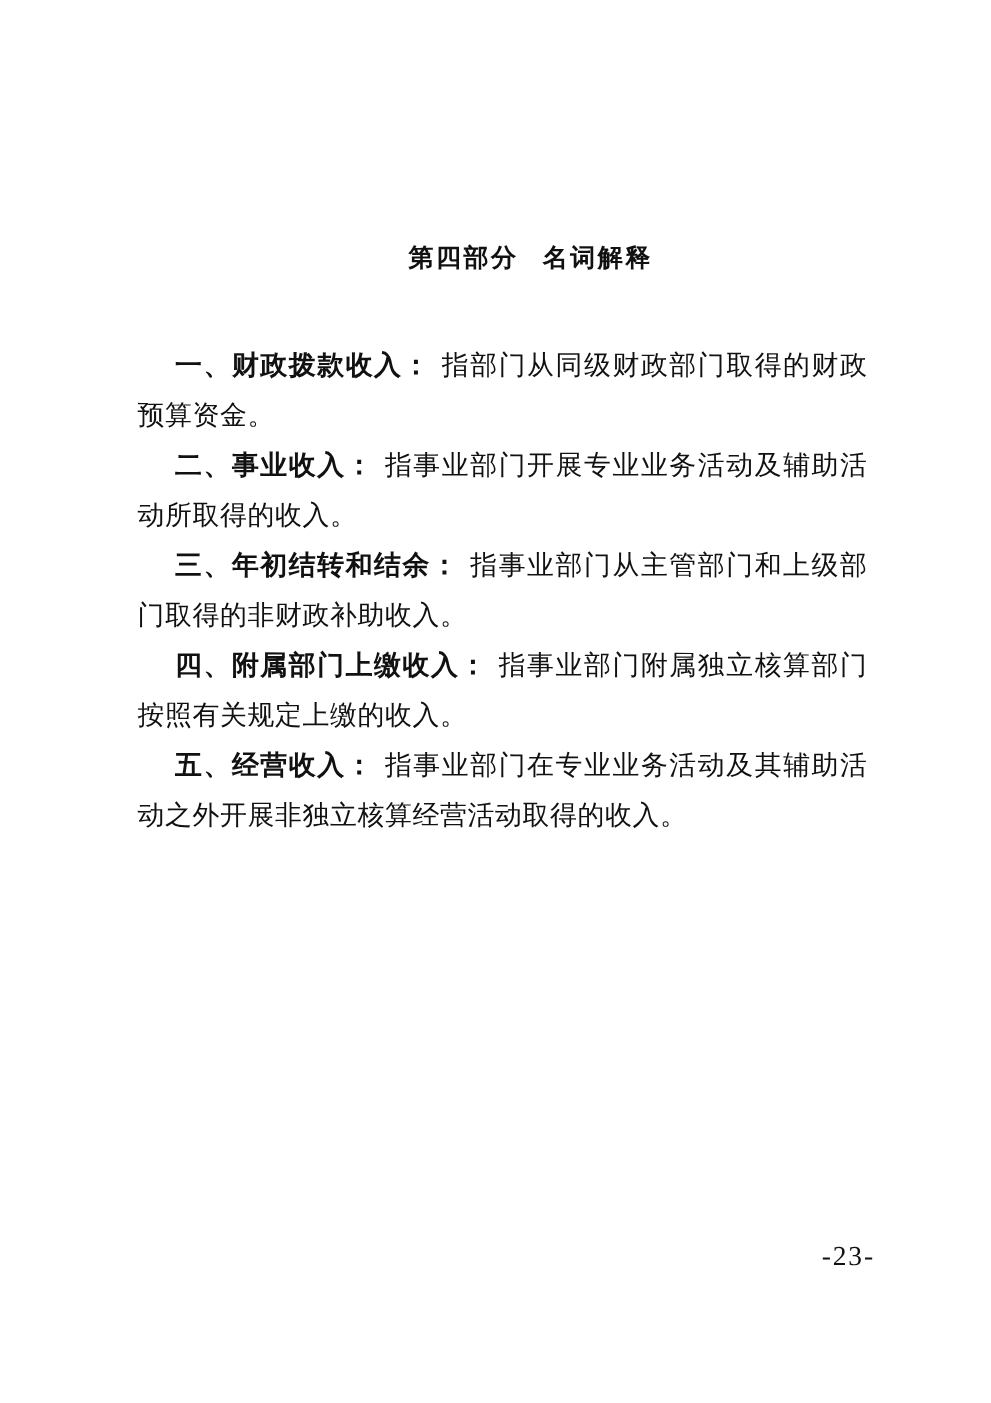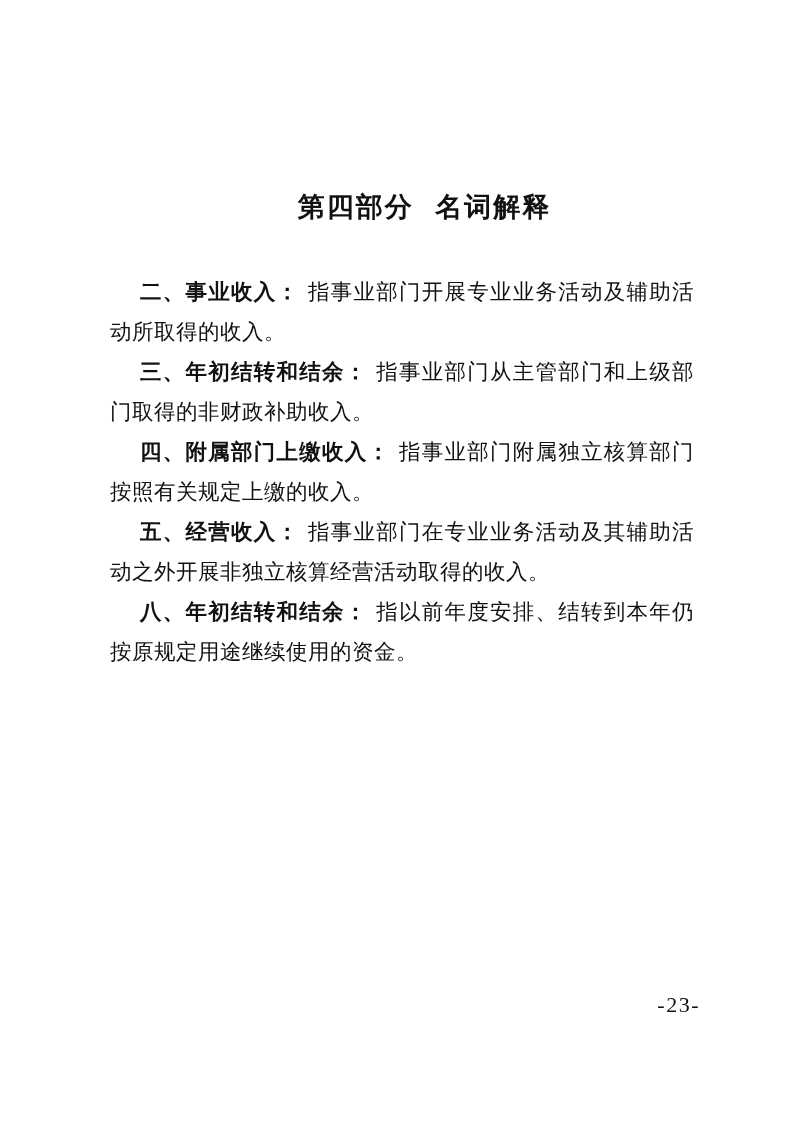"第四部分 名词解释" .doc-title { font-size: 27px -> 20px }
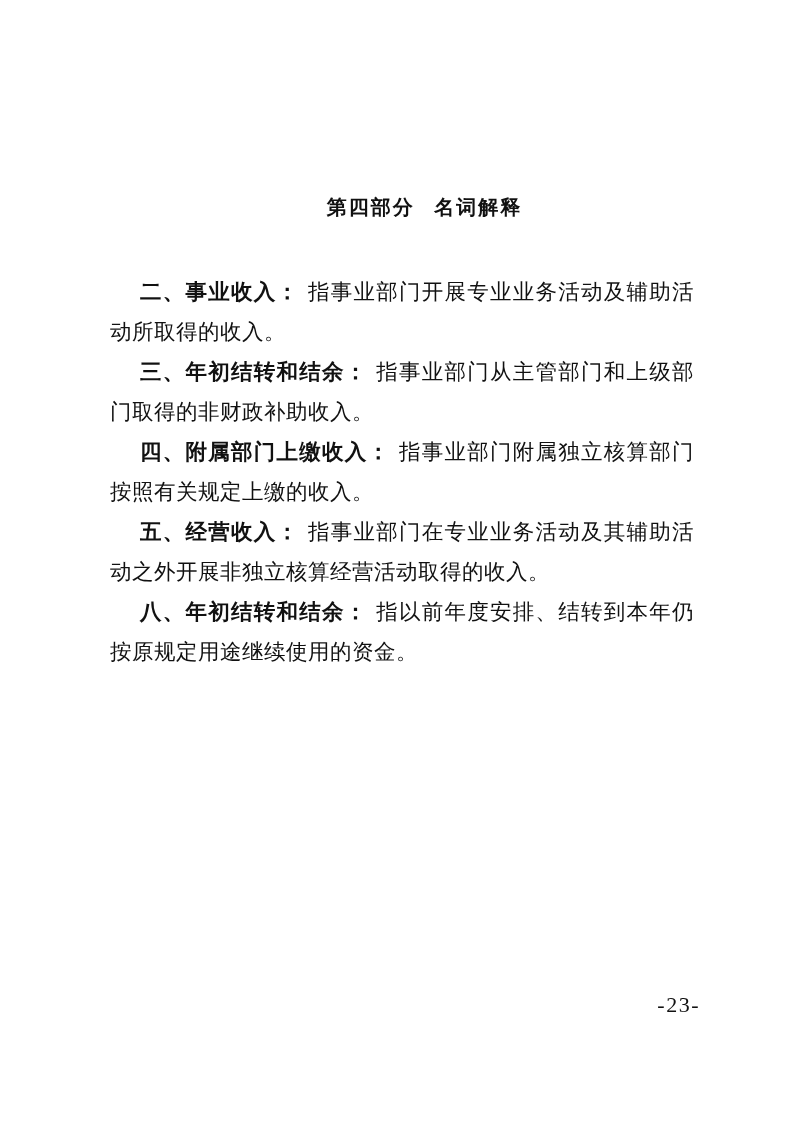"一、财政拨款收入： 指部门从同级财政部门取得的财政预算资金。" p.item { html: none -> <p><span>一、财政拨款收入：</span><span>指部门从同级财政部门取得的财政预算资金。</span></p> }
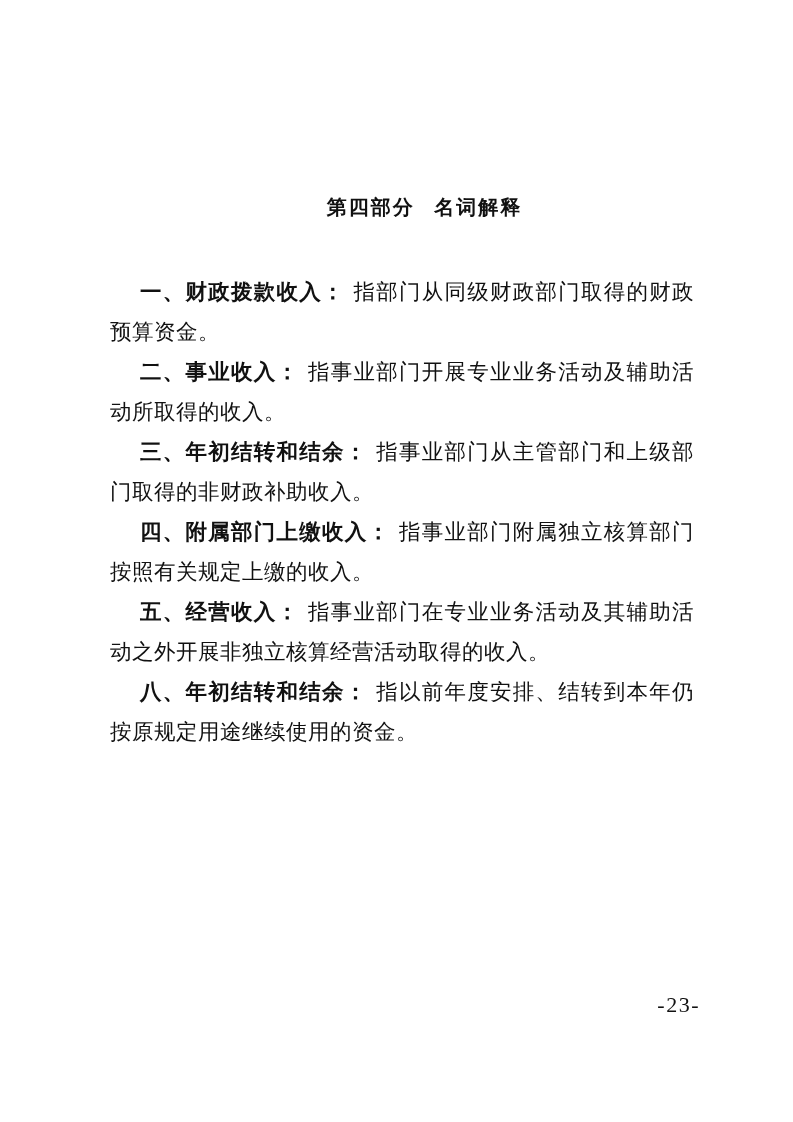"八、年初结转和结余： 指以前年度安排、结转到本年仍按原规定用途继续使用的资金。" p.item { html: <p><span>八、年初结转和结余：</span><span>指以前年度安排、结转到本年仍按原规定用途继续使用的资金。</span></p> -> none }
